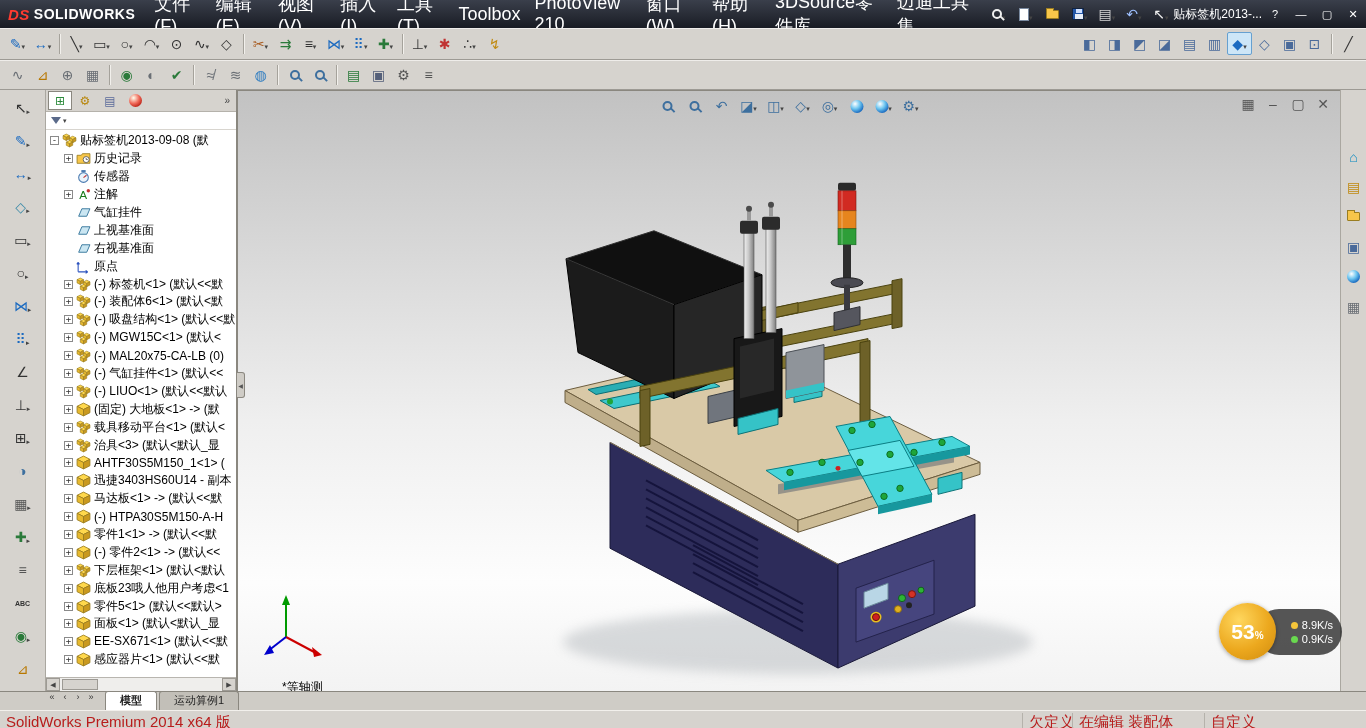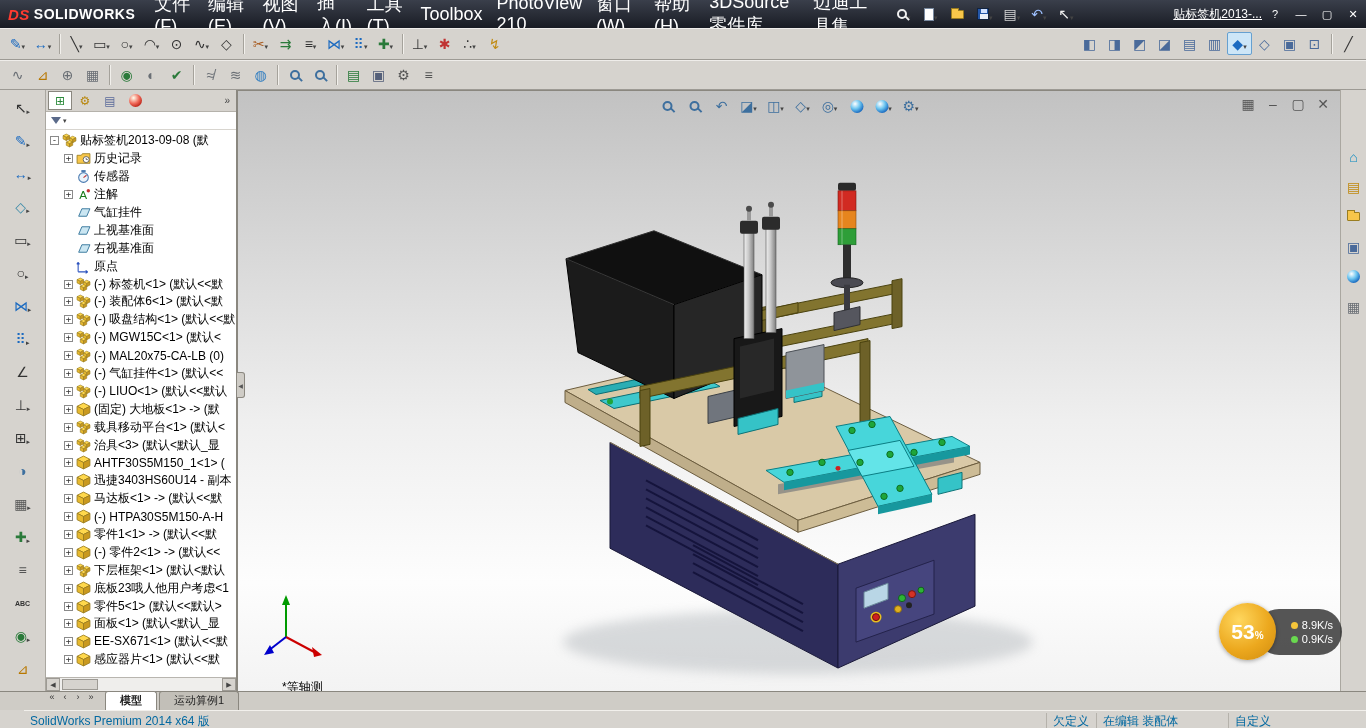"贴标签机2013-..." .doc-title { margin-left: 95px -> none; text-decoration: underline -> none }
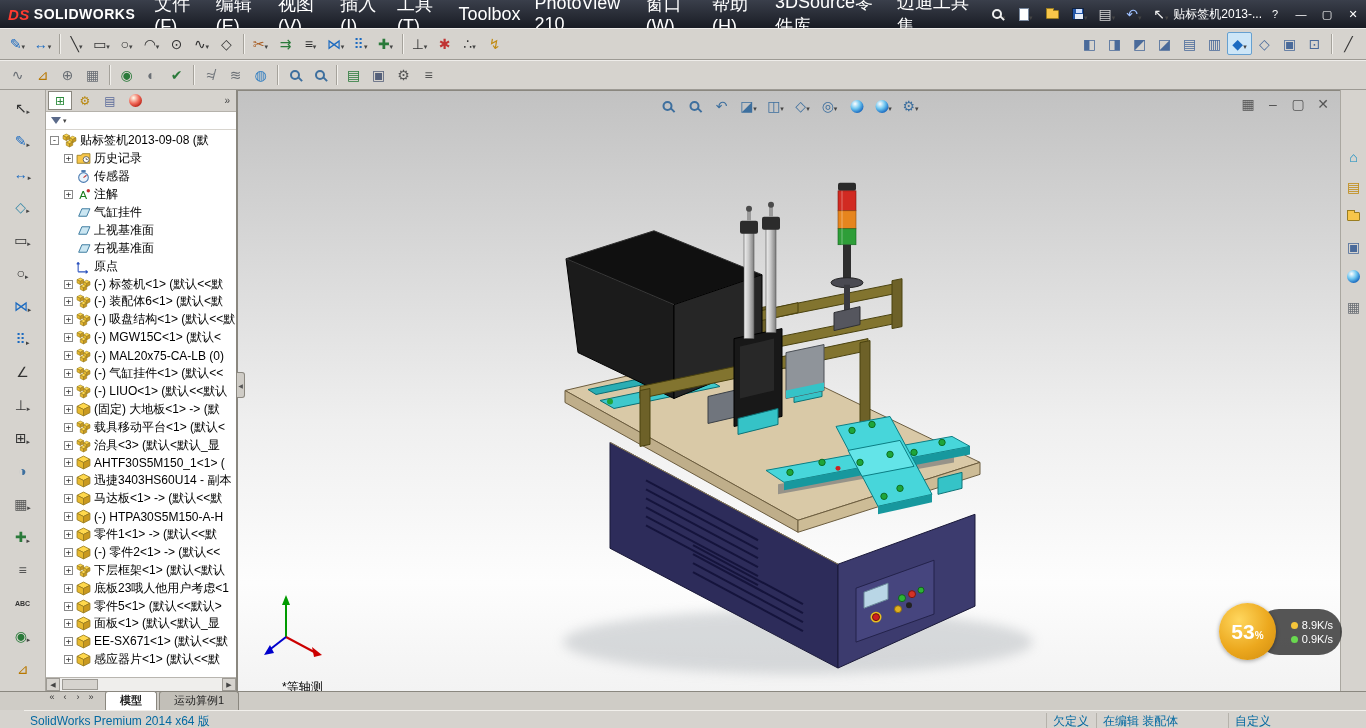"SolidWorks Premium 2014 x64 版" .statusbar { color: #0369a1 -> #b91c1c; font-size: 12px -> 15px; margin-left: 24px -> none }
